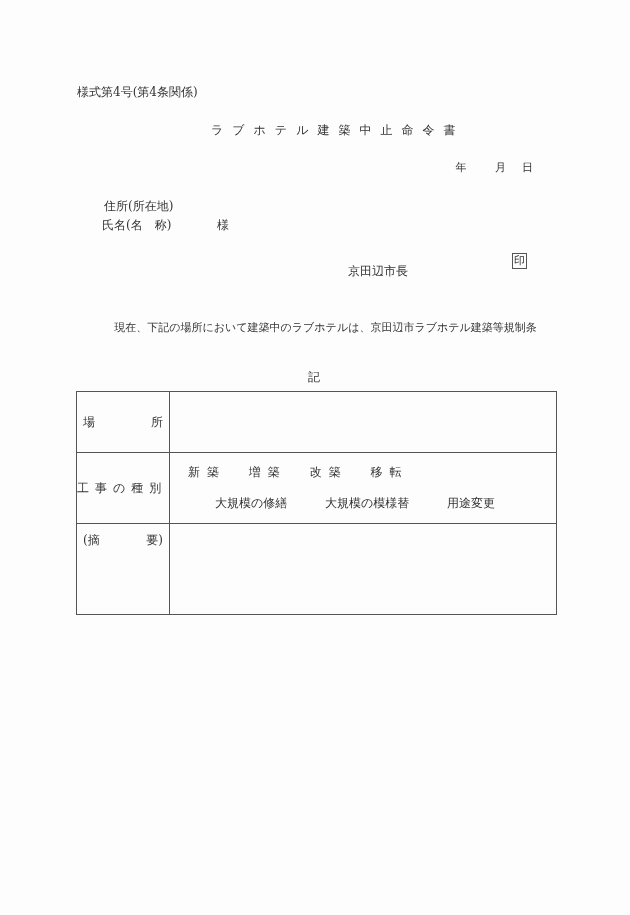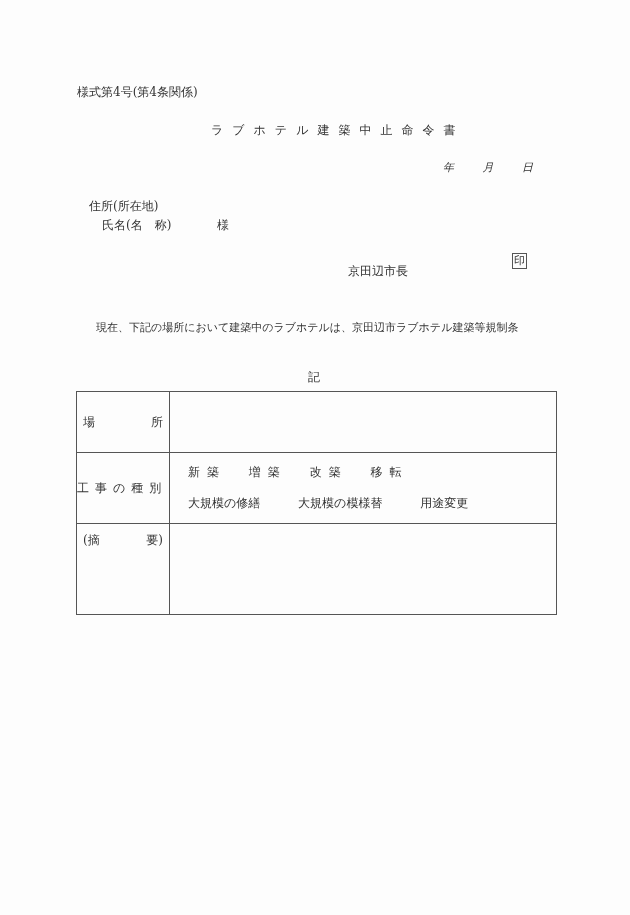"様式第4号(第4条関係)" .abs { text-align: none -> center }
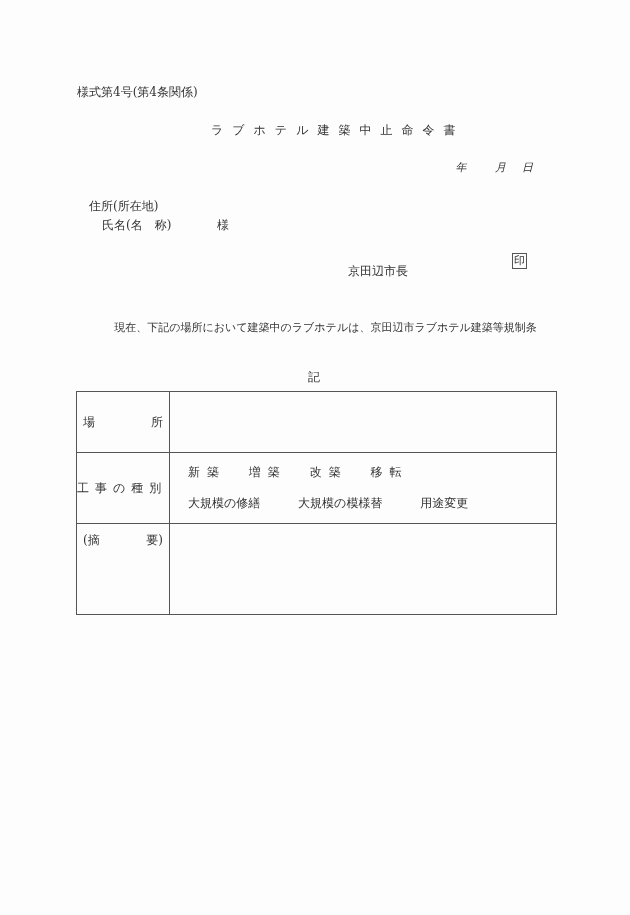"年 月 日" .date { font-style: italic -> none }
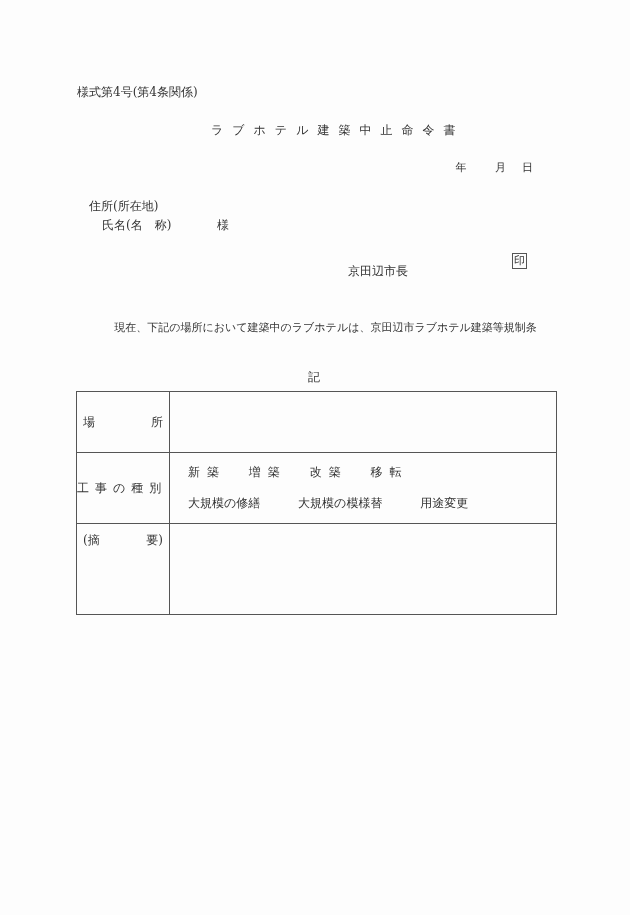"住所(所在地)" .addr-label { left: 89px -> 104px }
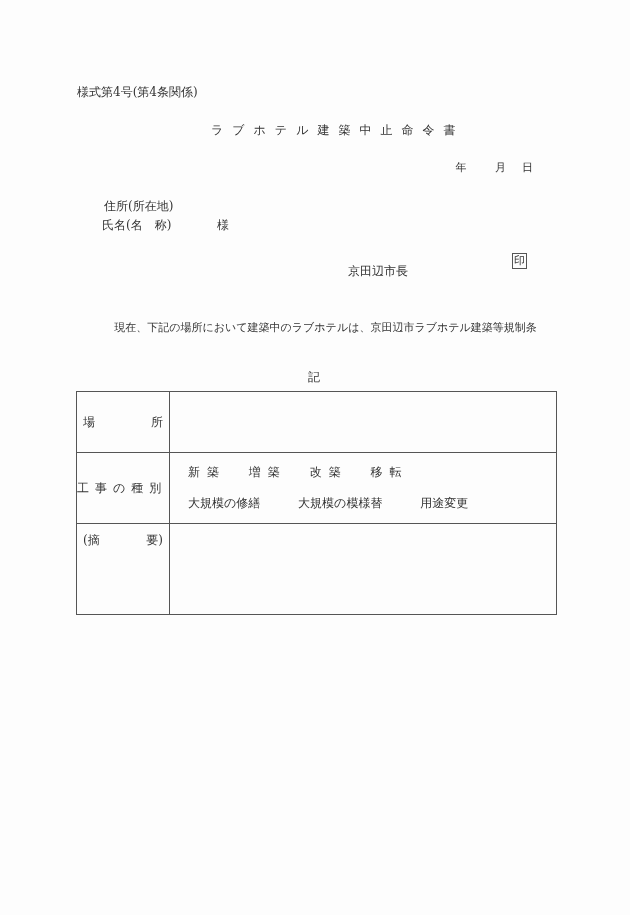"大規模の修繕 大規模の模様替 用途変更" .kind-line2 { text-align: none -> center }
